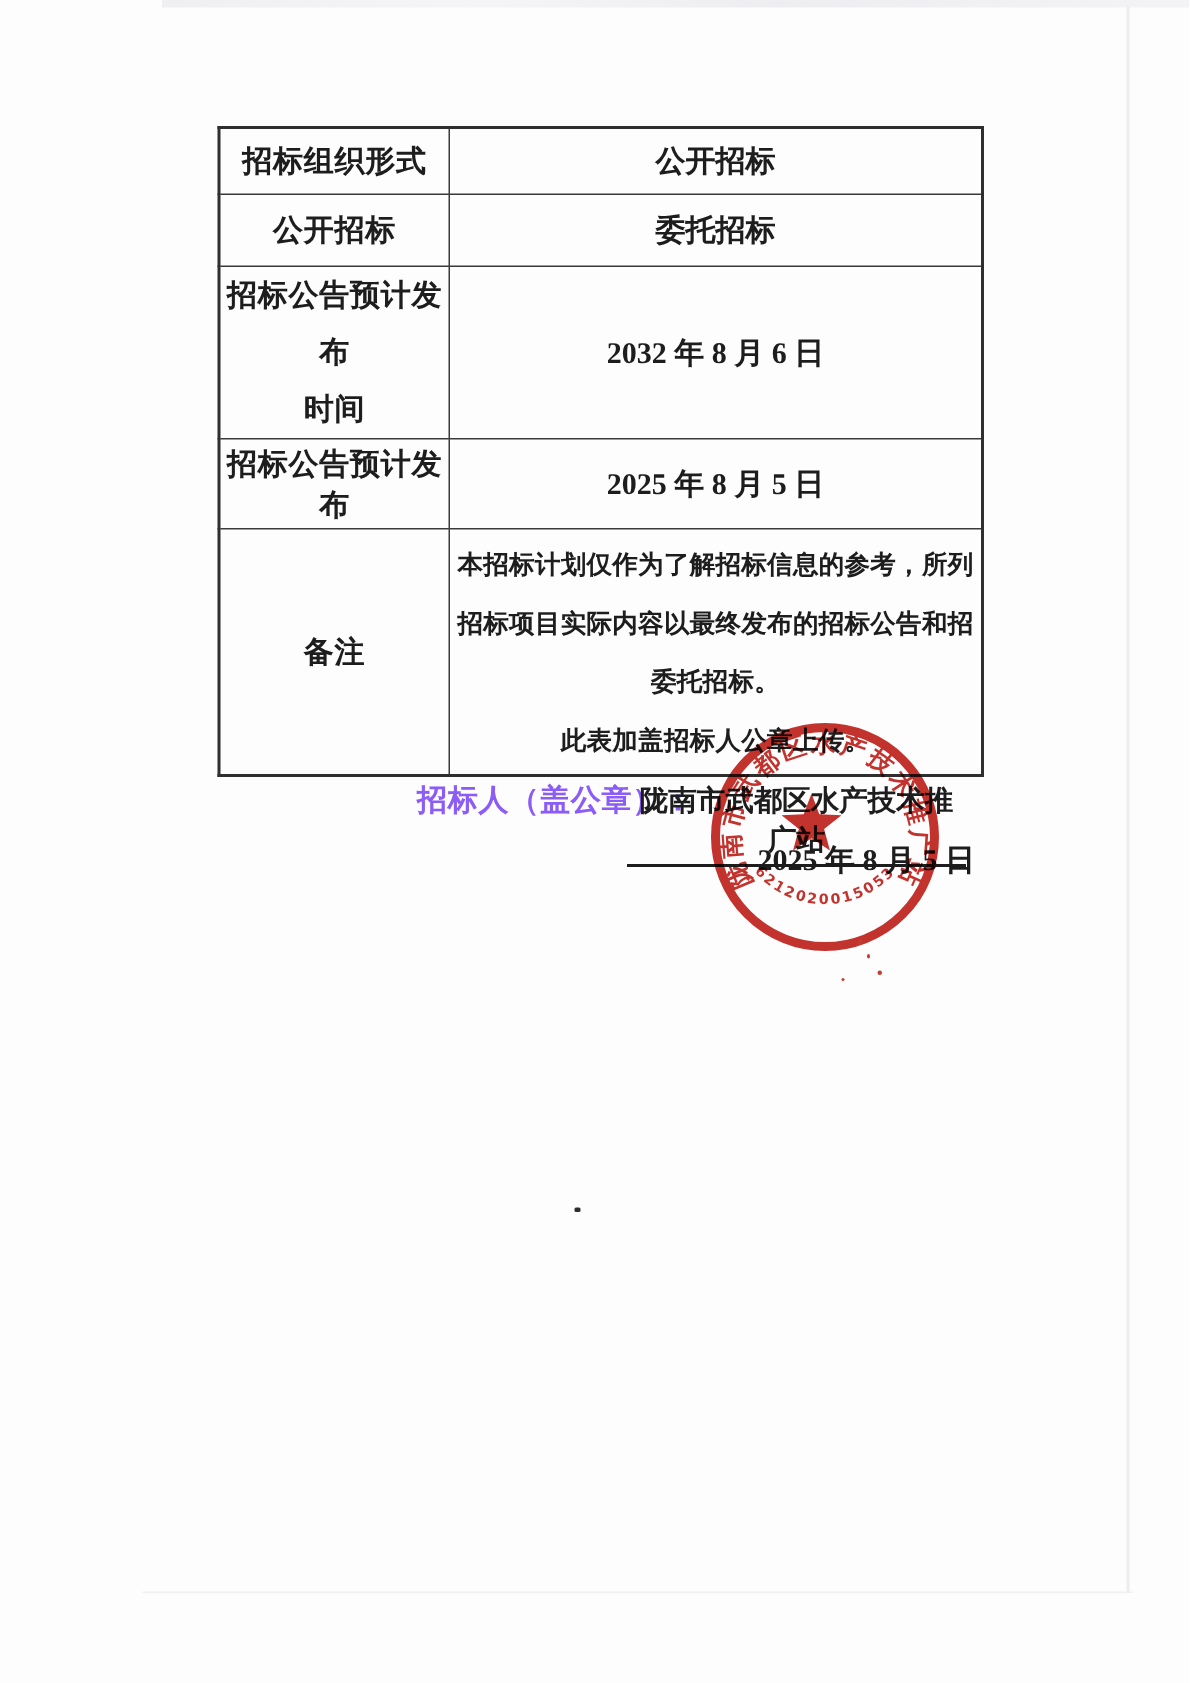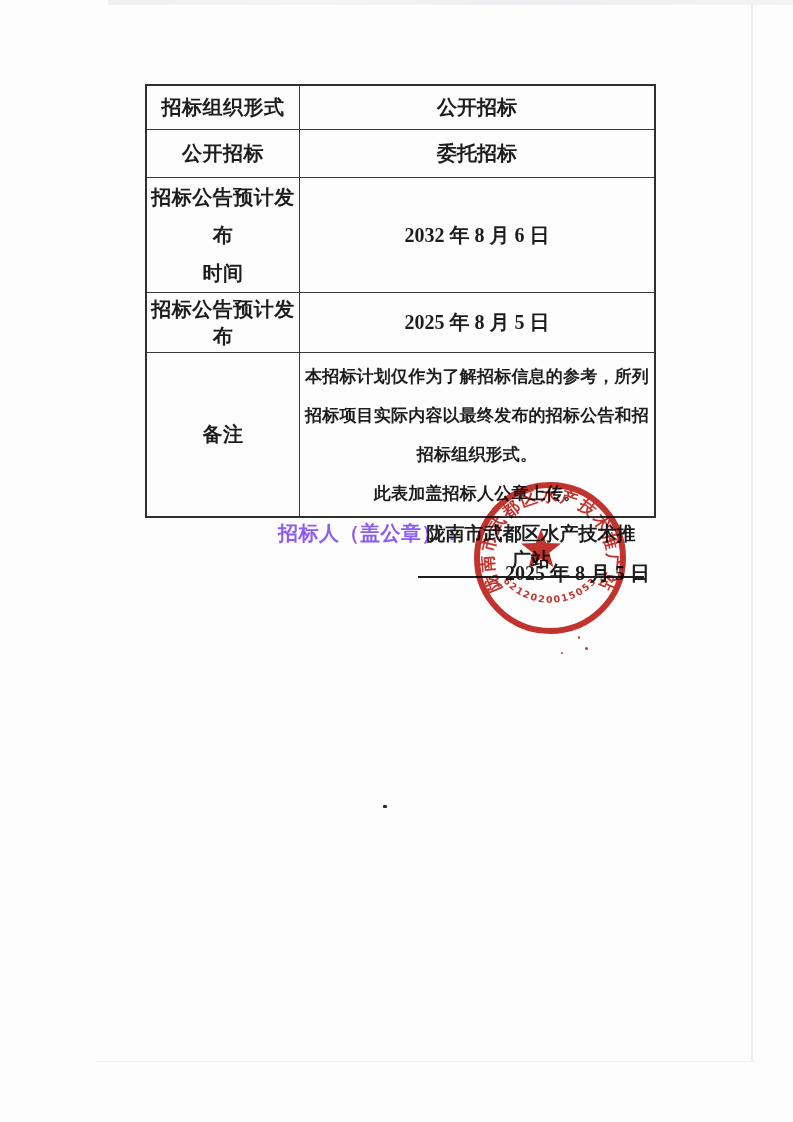"招标组织形式。" span.remark-line { text: 招标组织形式 -> 委托招标 }
